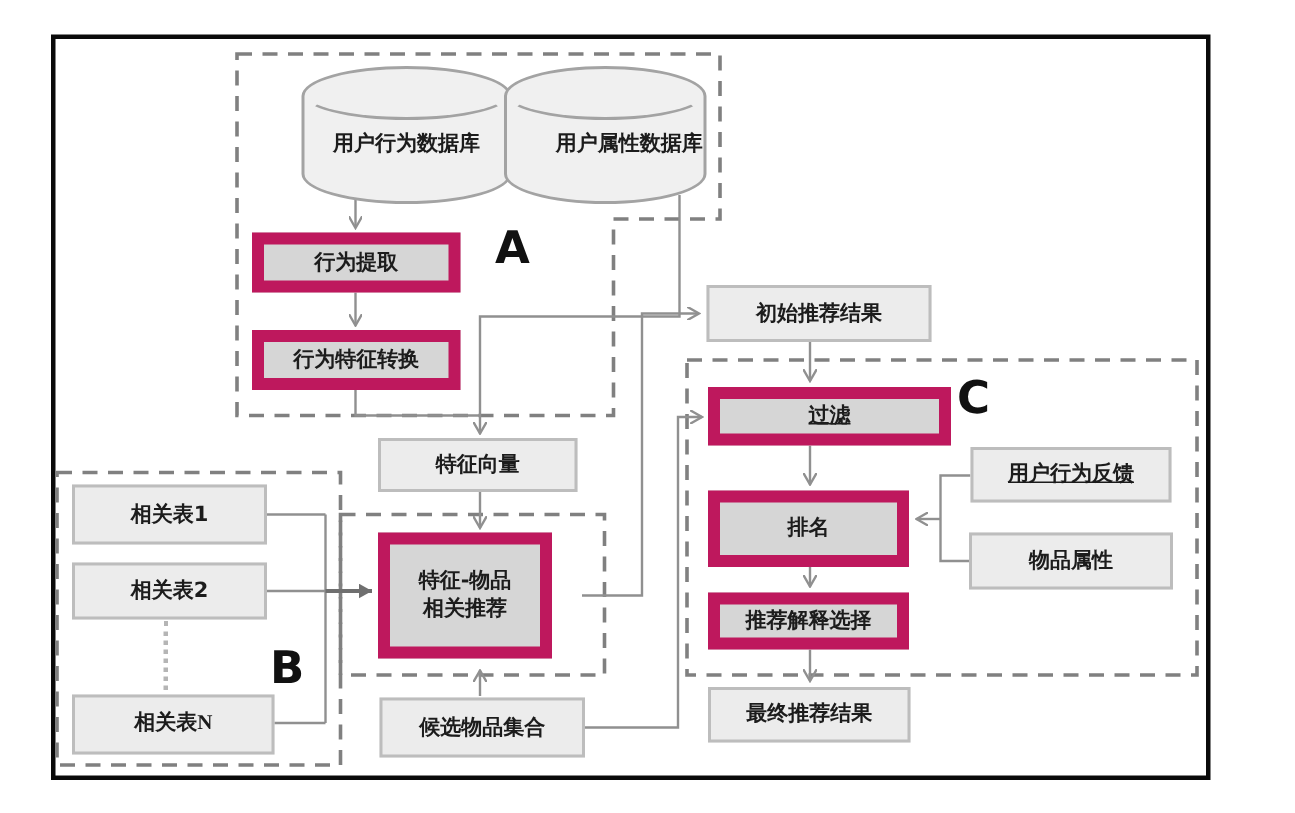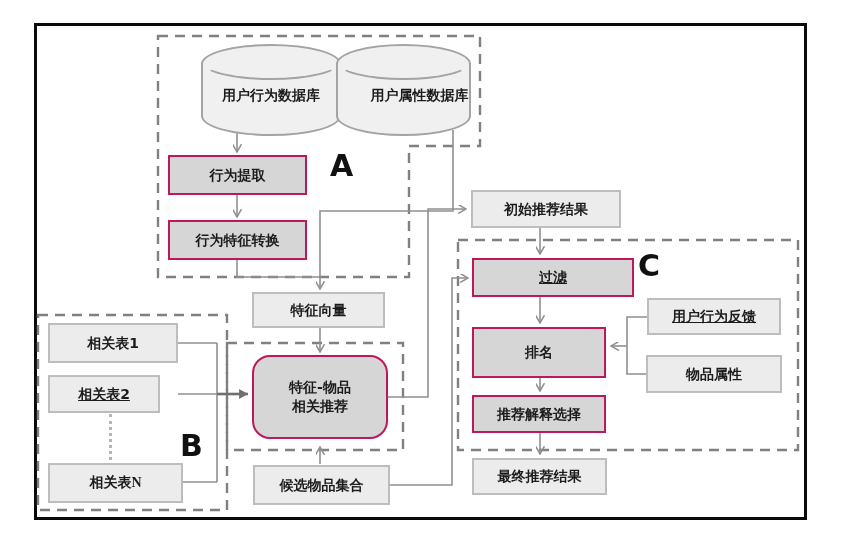"行为提取" .dark { border: 2px solid #be185d -> 8px solid #be185d }
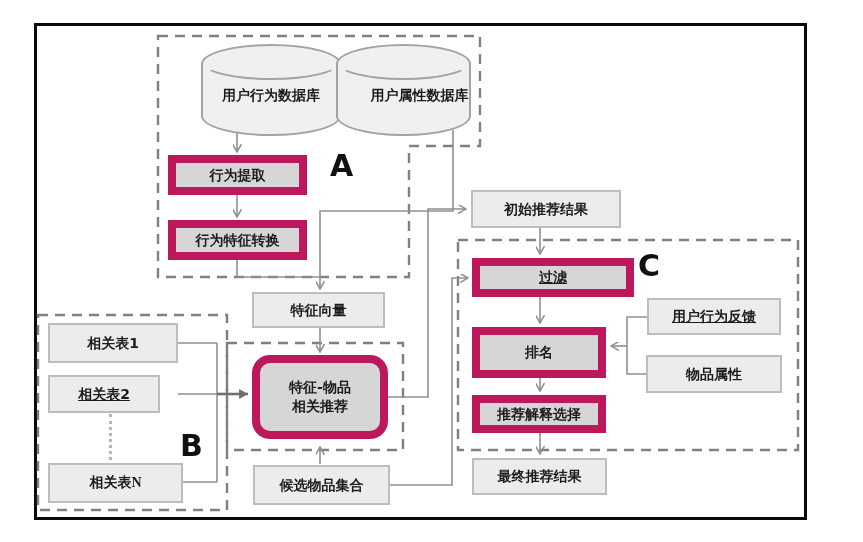"相关表2" div.node { text-decoration: underline -> none; width: 112px -> 130px }
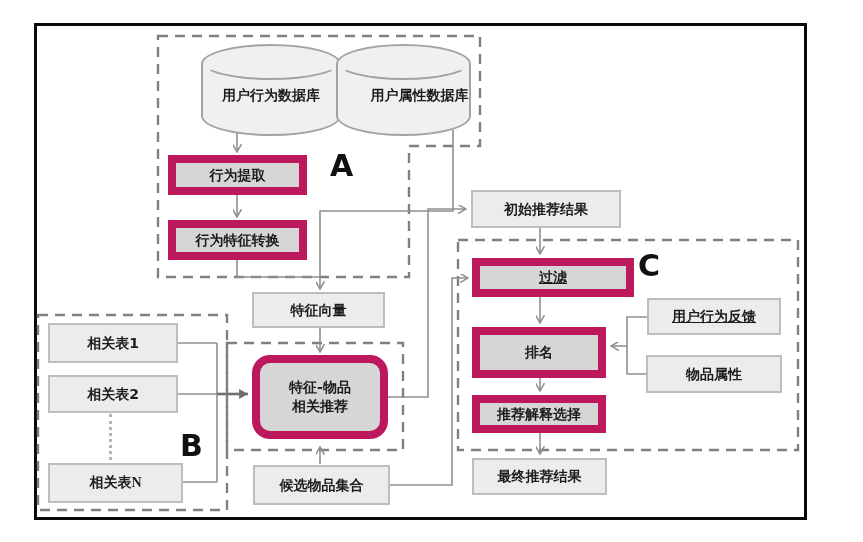"特征-物品" div.node { border-radius: 18px -> none; width: 136px -> 116px }
